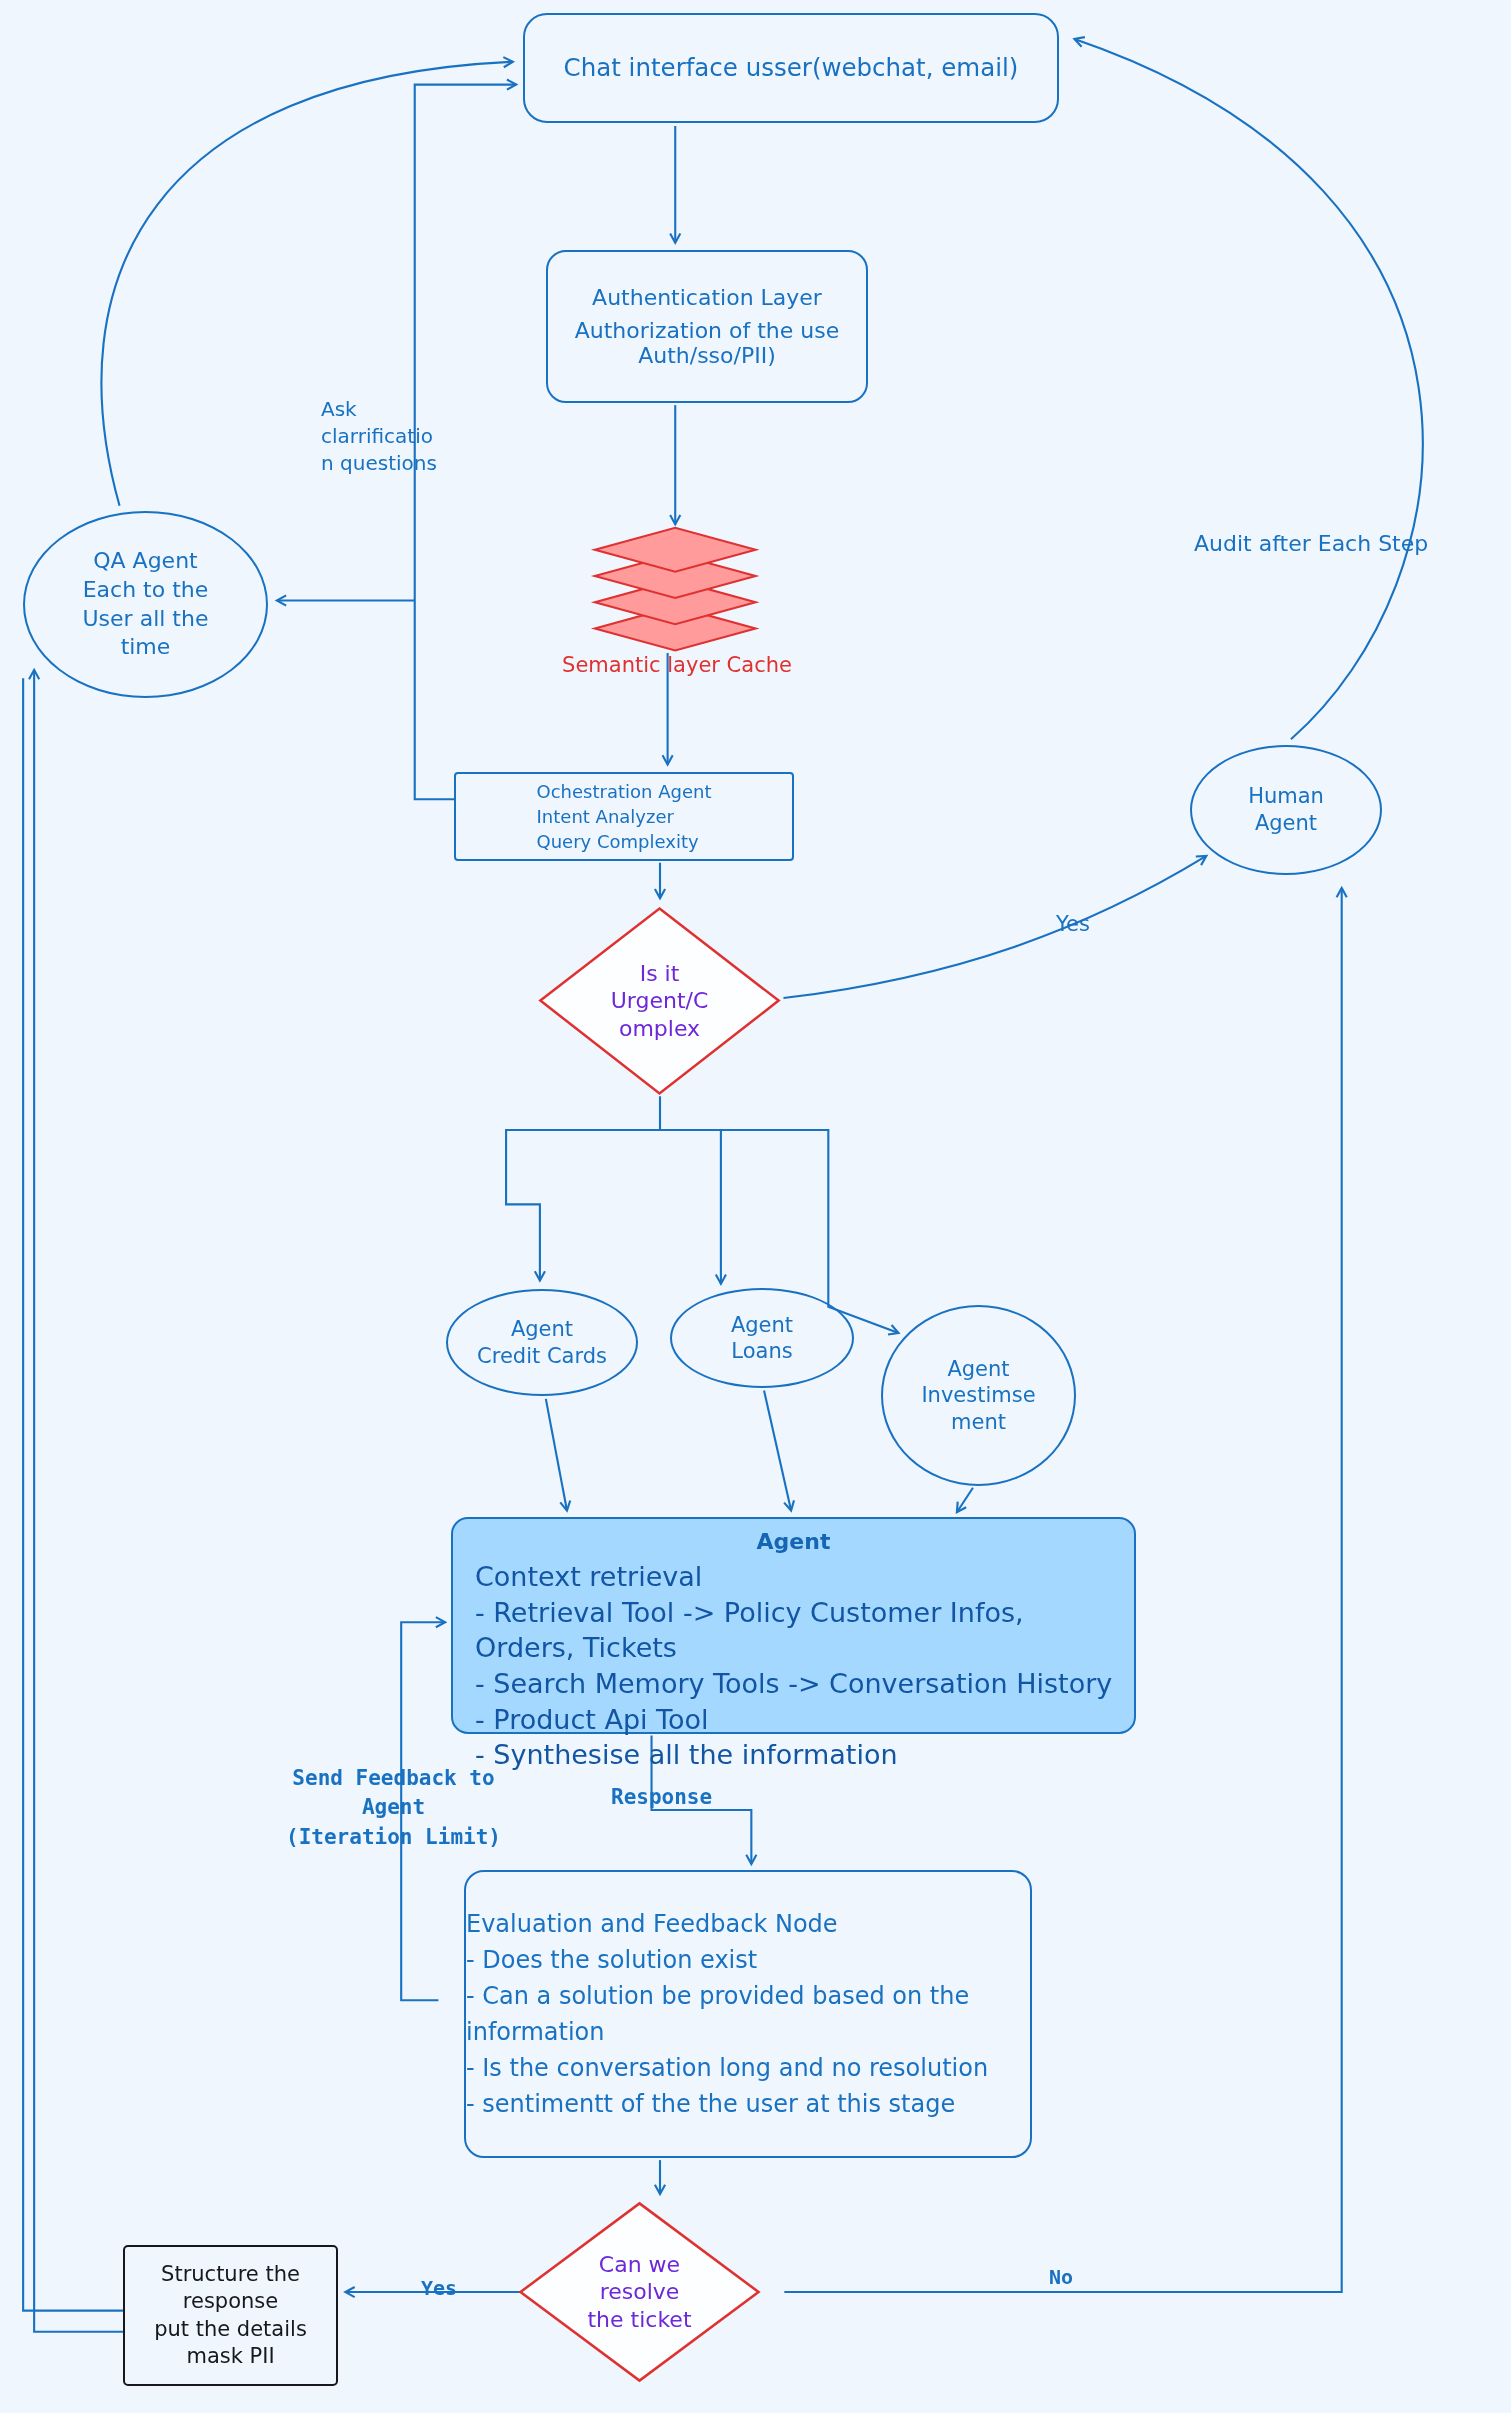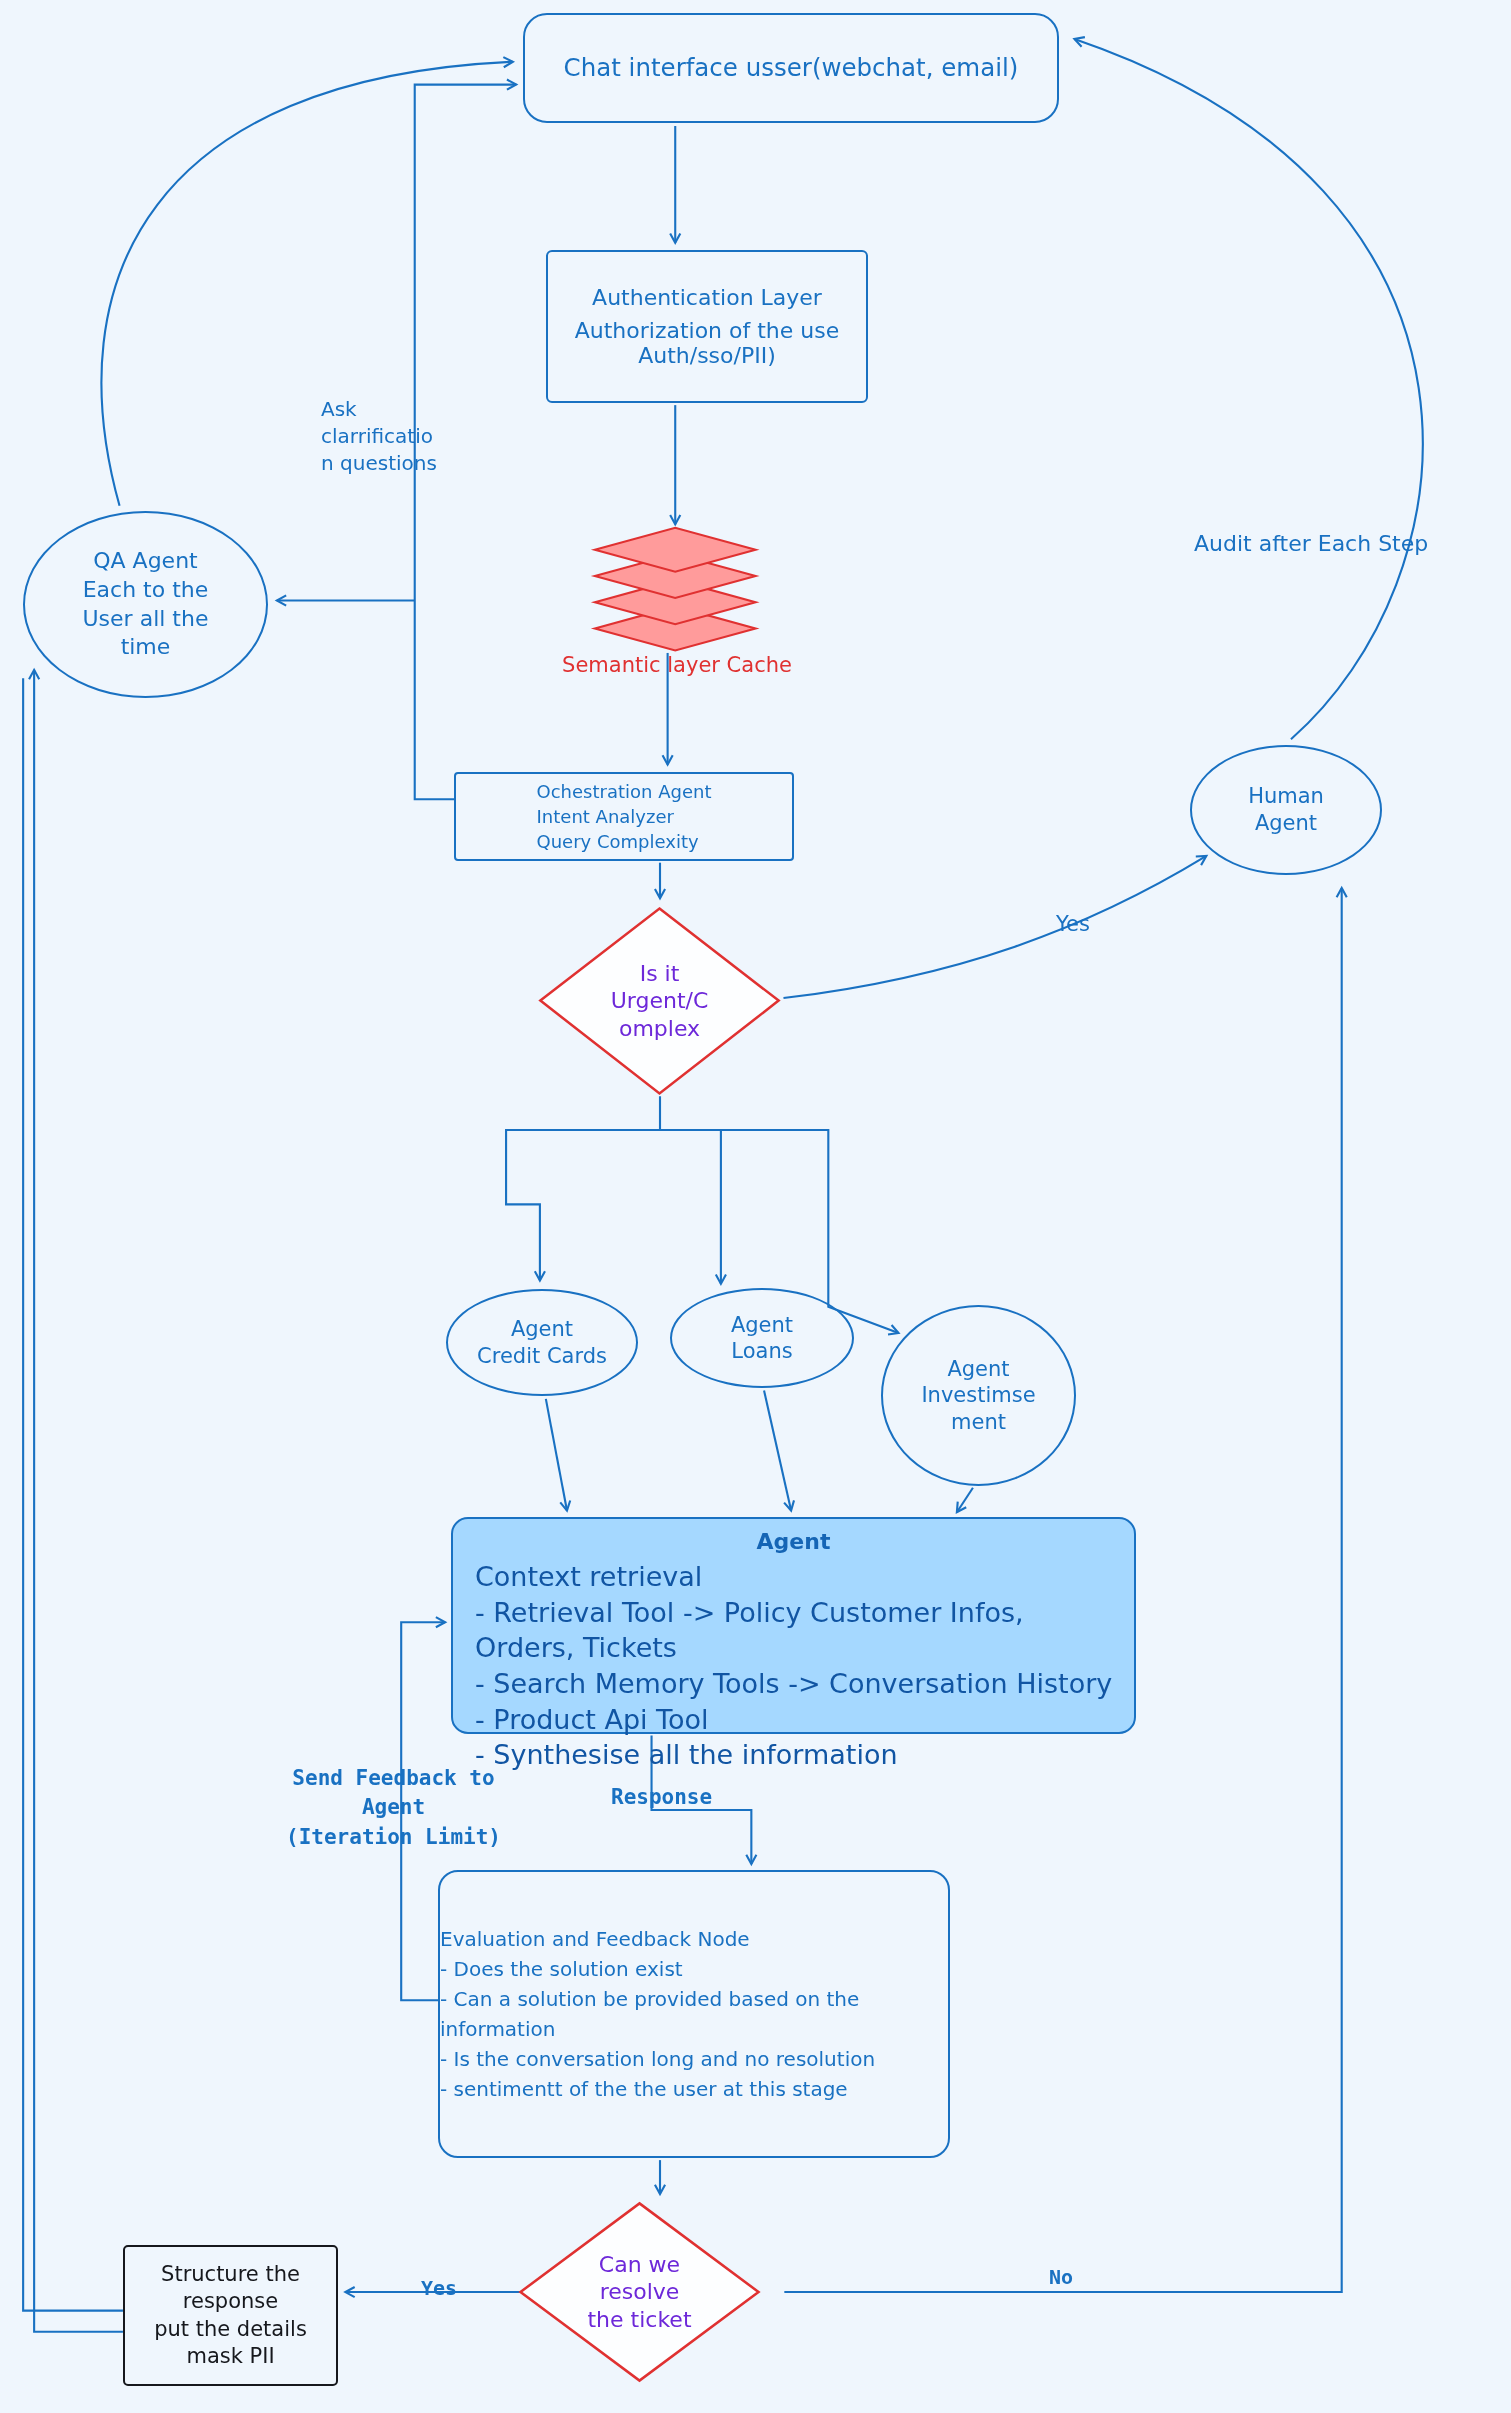"Authentication Layer" #auth { border-radius: 6px -> 20px }
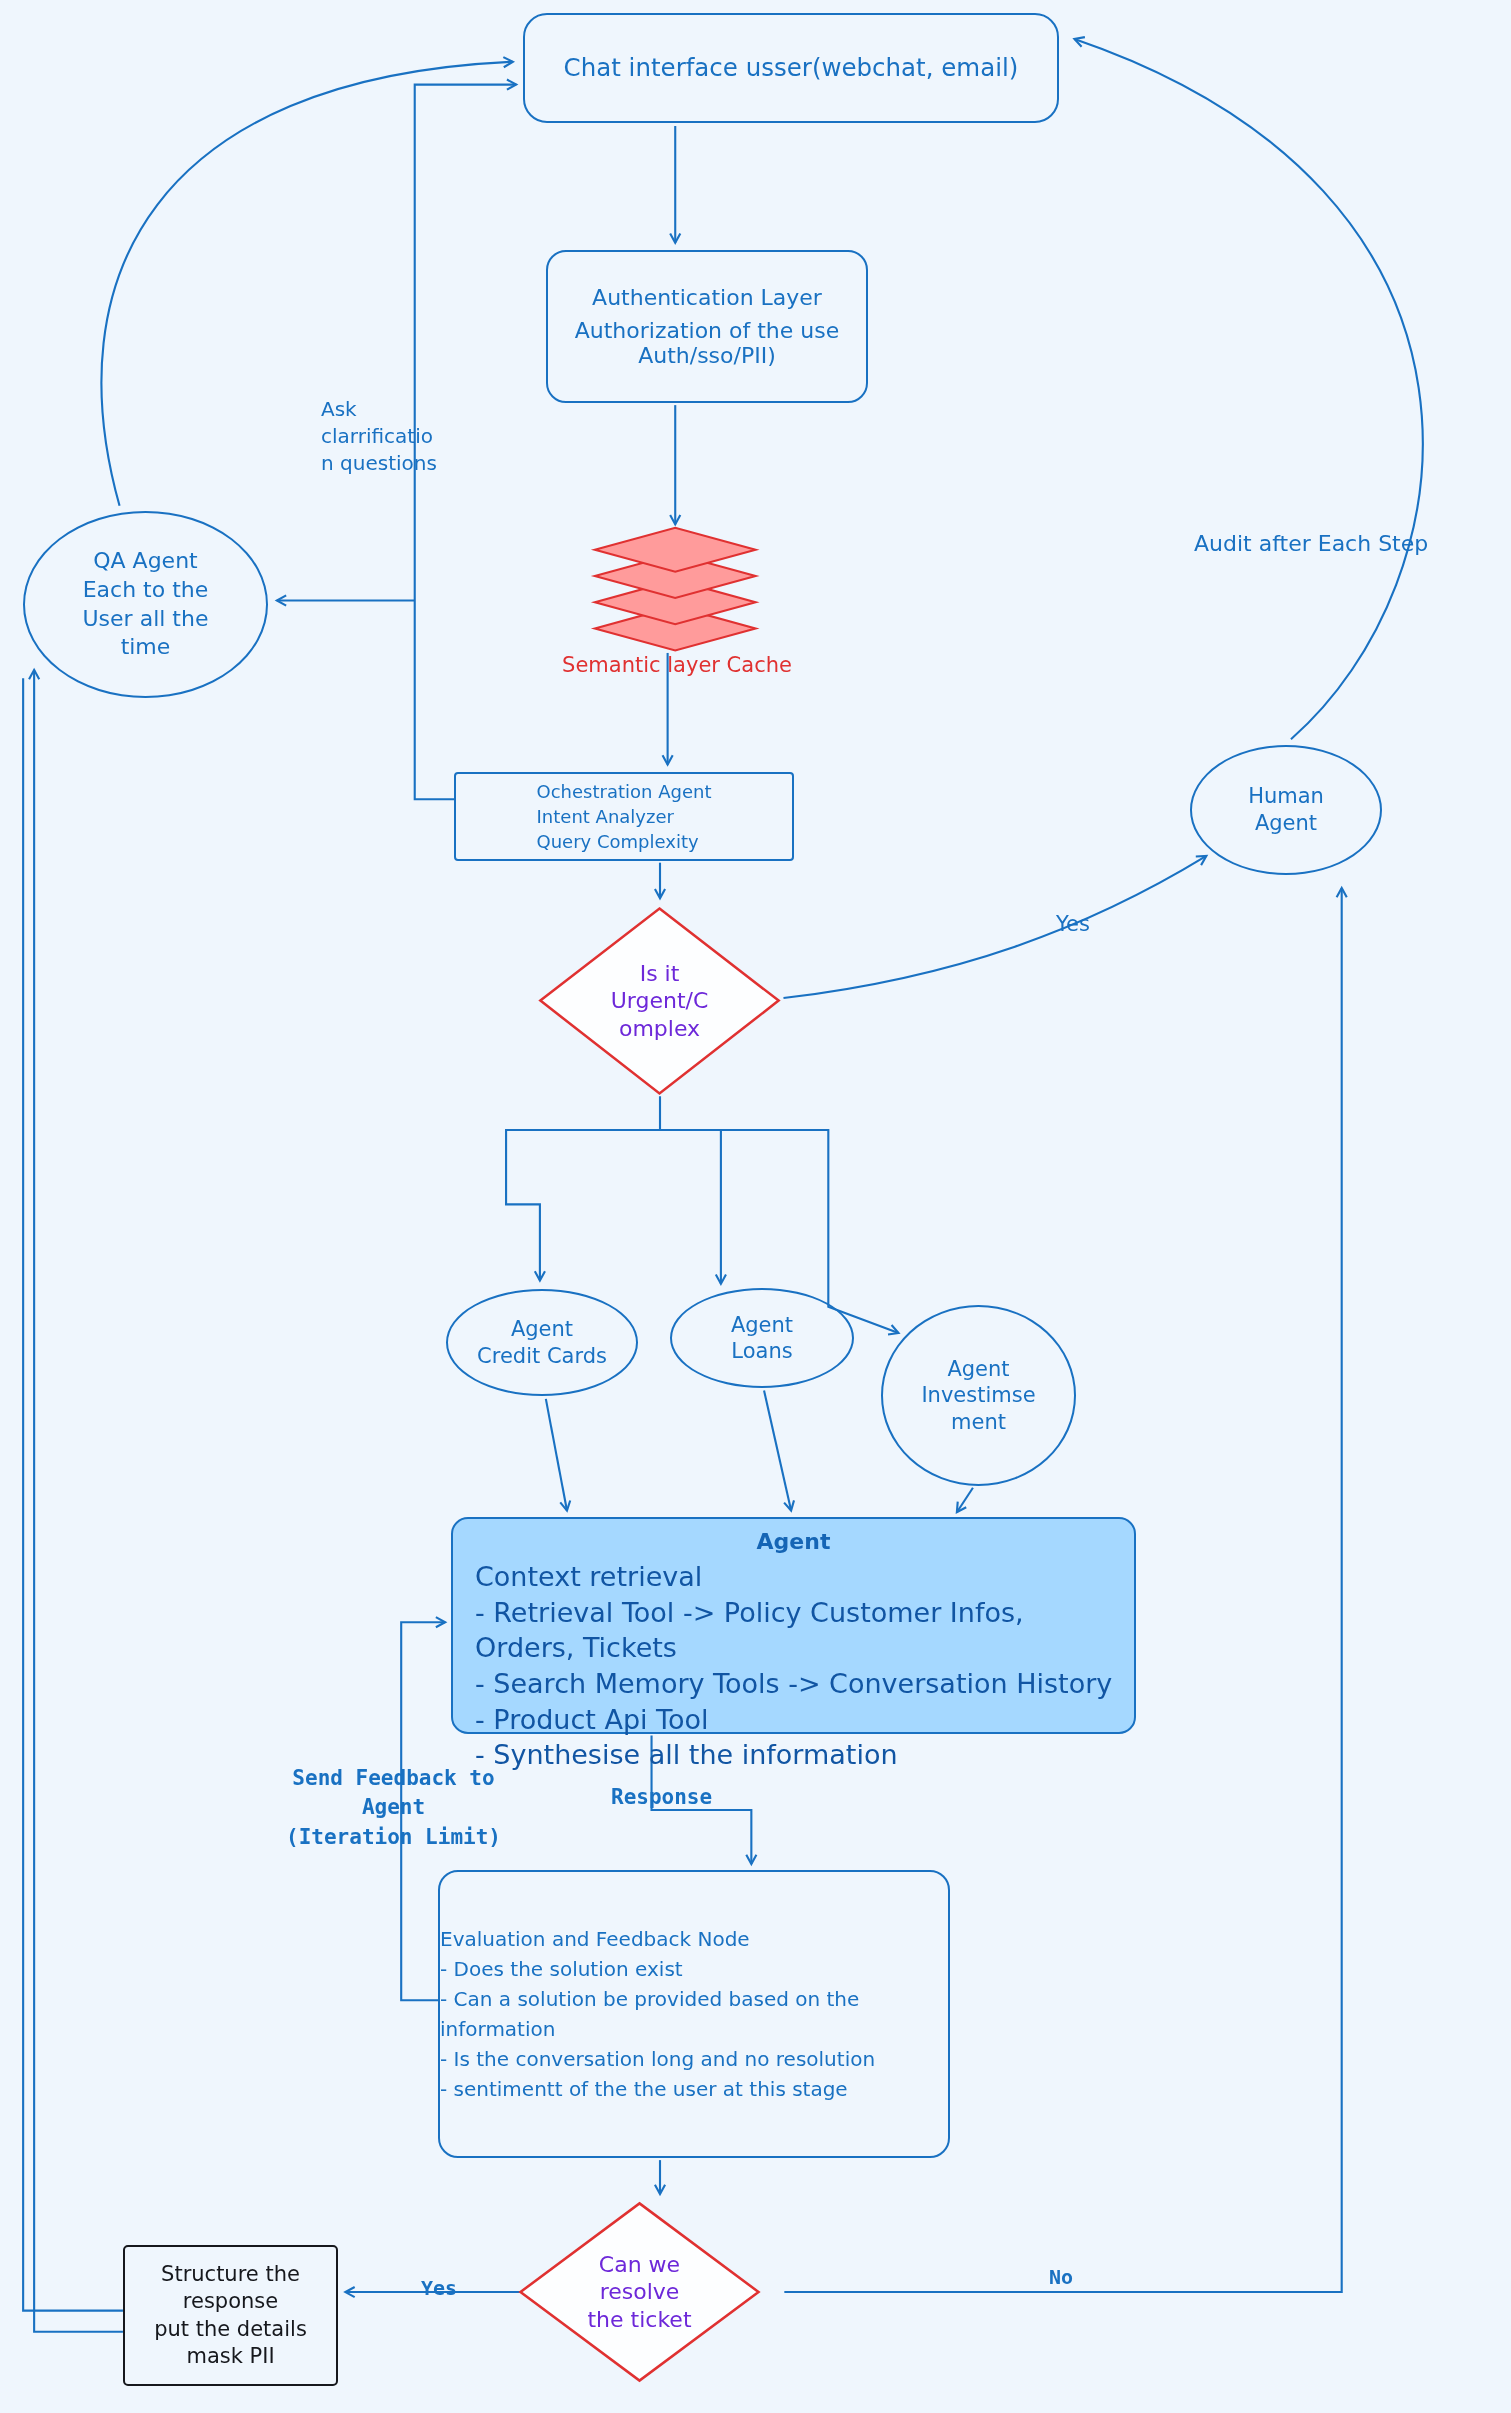"Evaluation and Feedback Node" #eval { font-size: 20px -> 24px; left: 438px -> 464px; width: 512px -> 568px }
